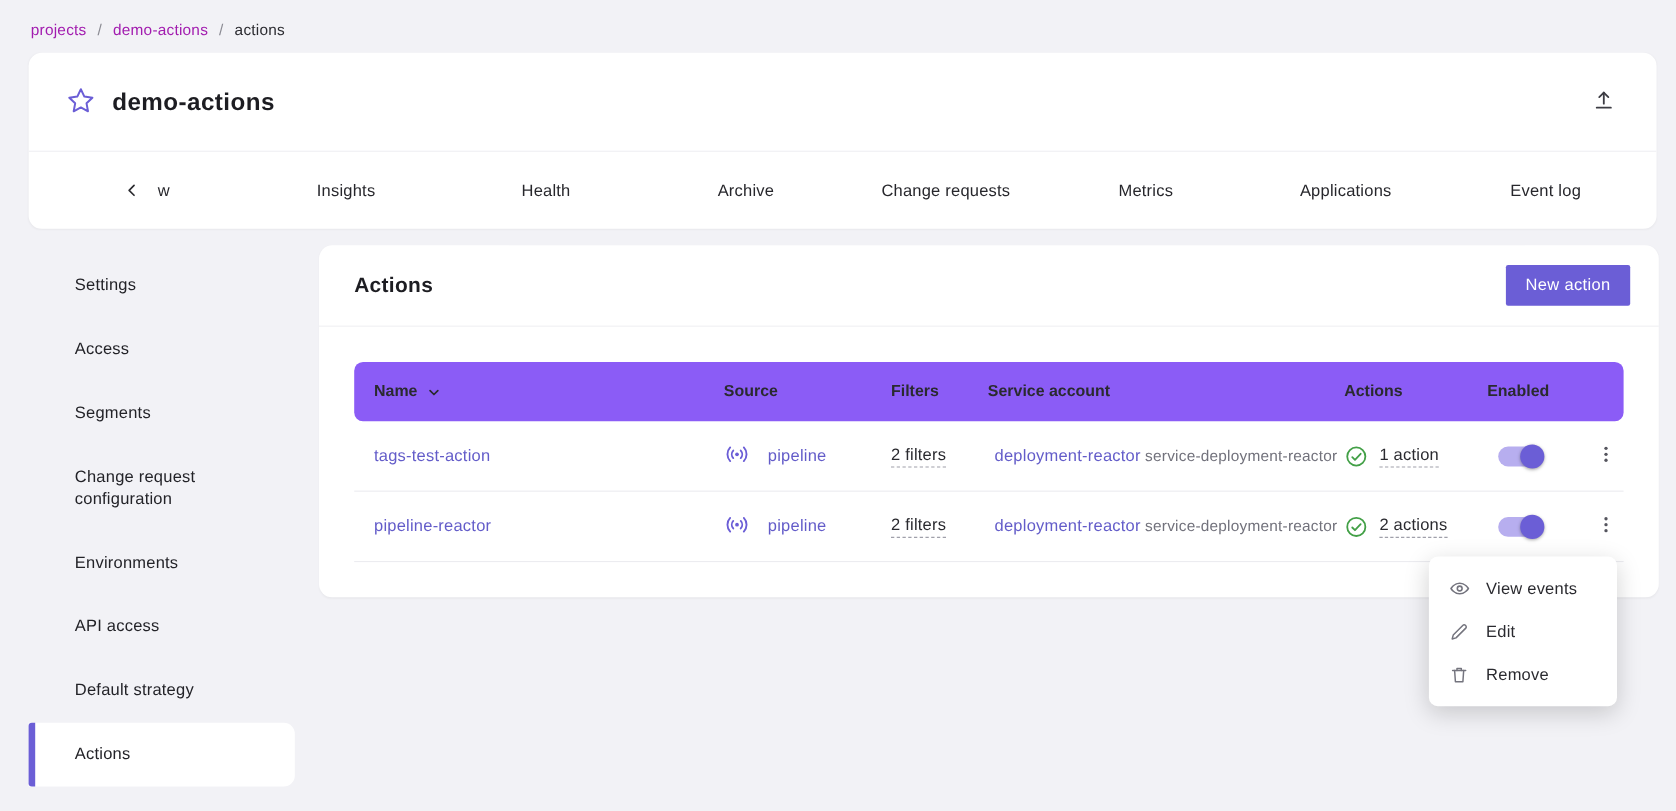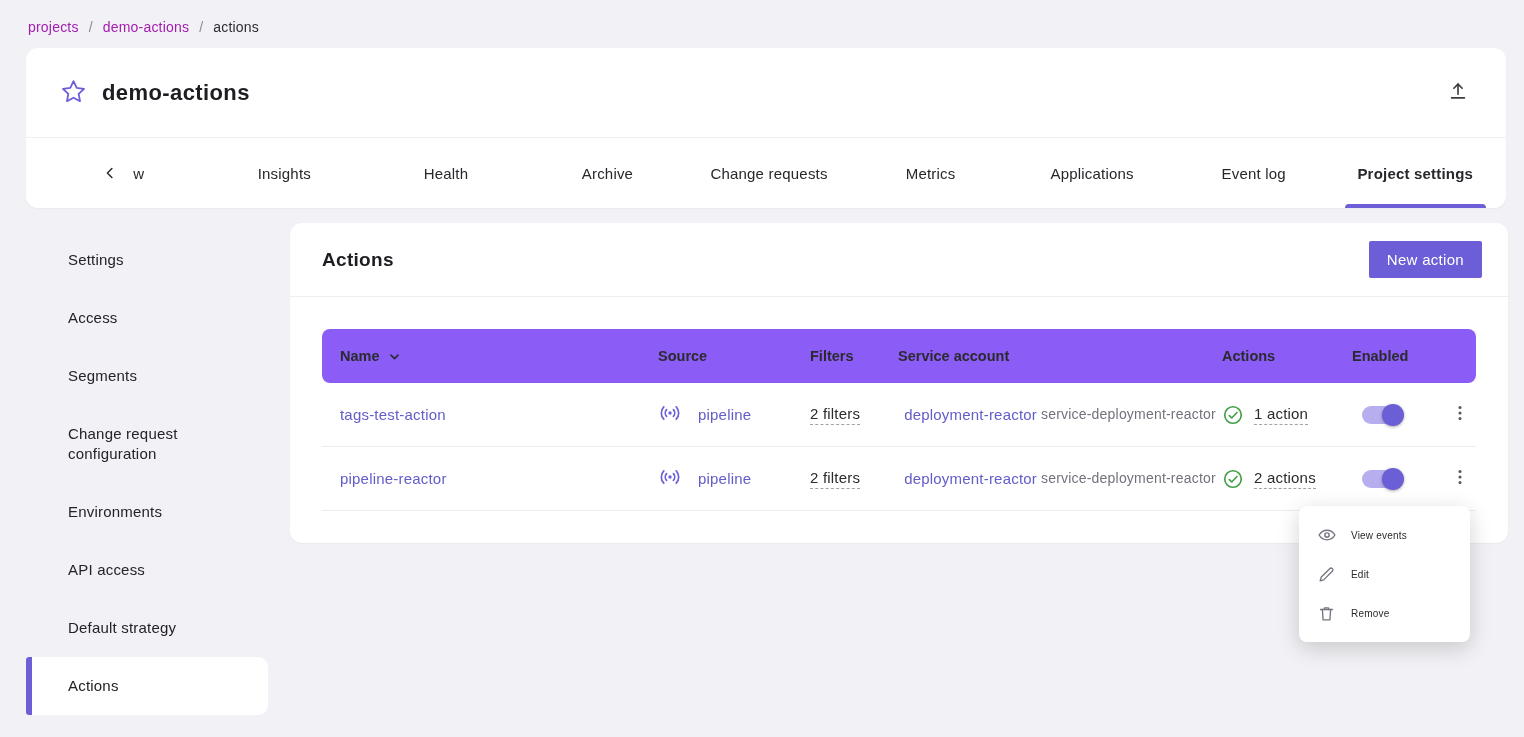"Project settings" button.tab { html: <button> <span>Project settings</span> <span></span> </button> -> none }
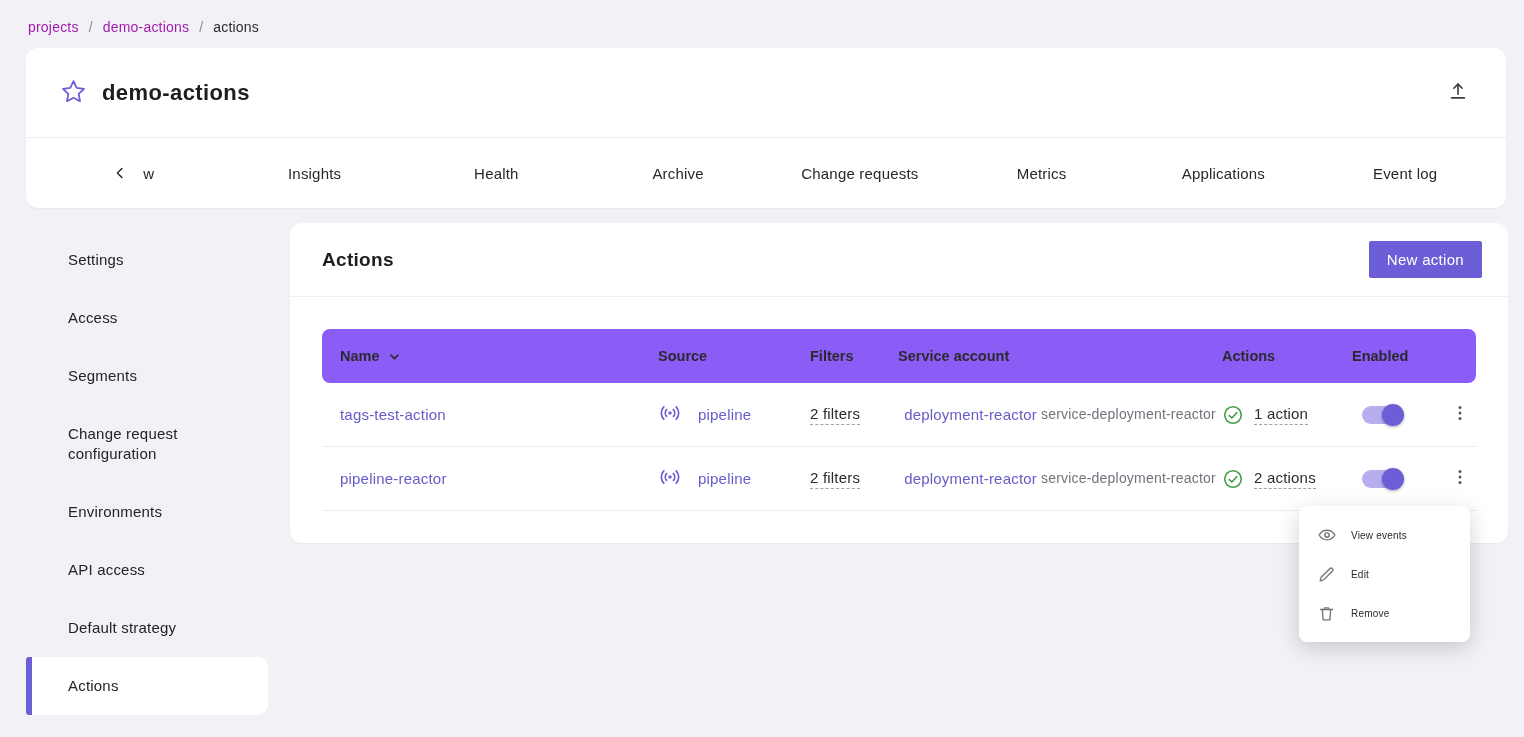"View events" .menu-item { font-size: 10px -> 15px }
